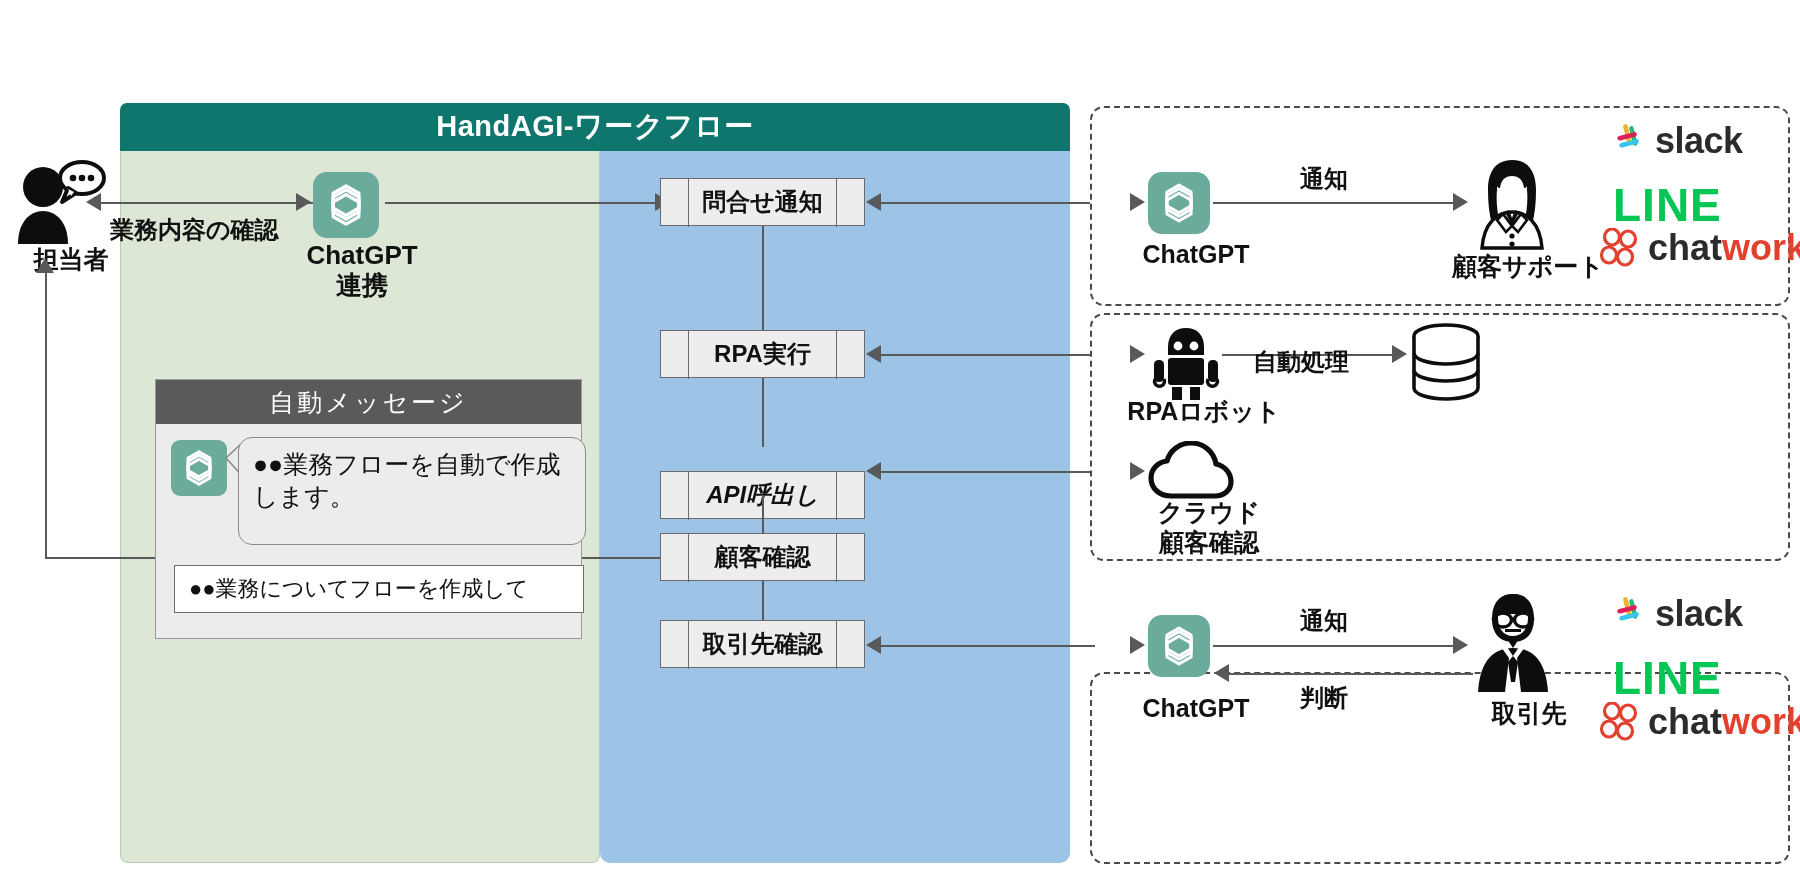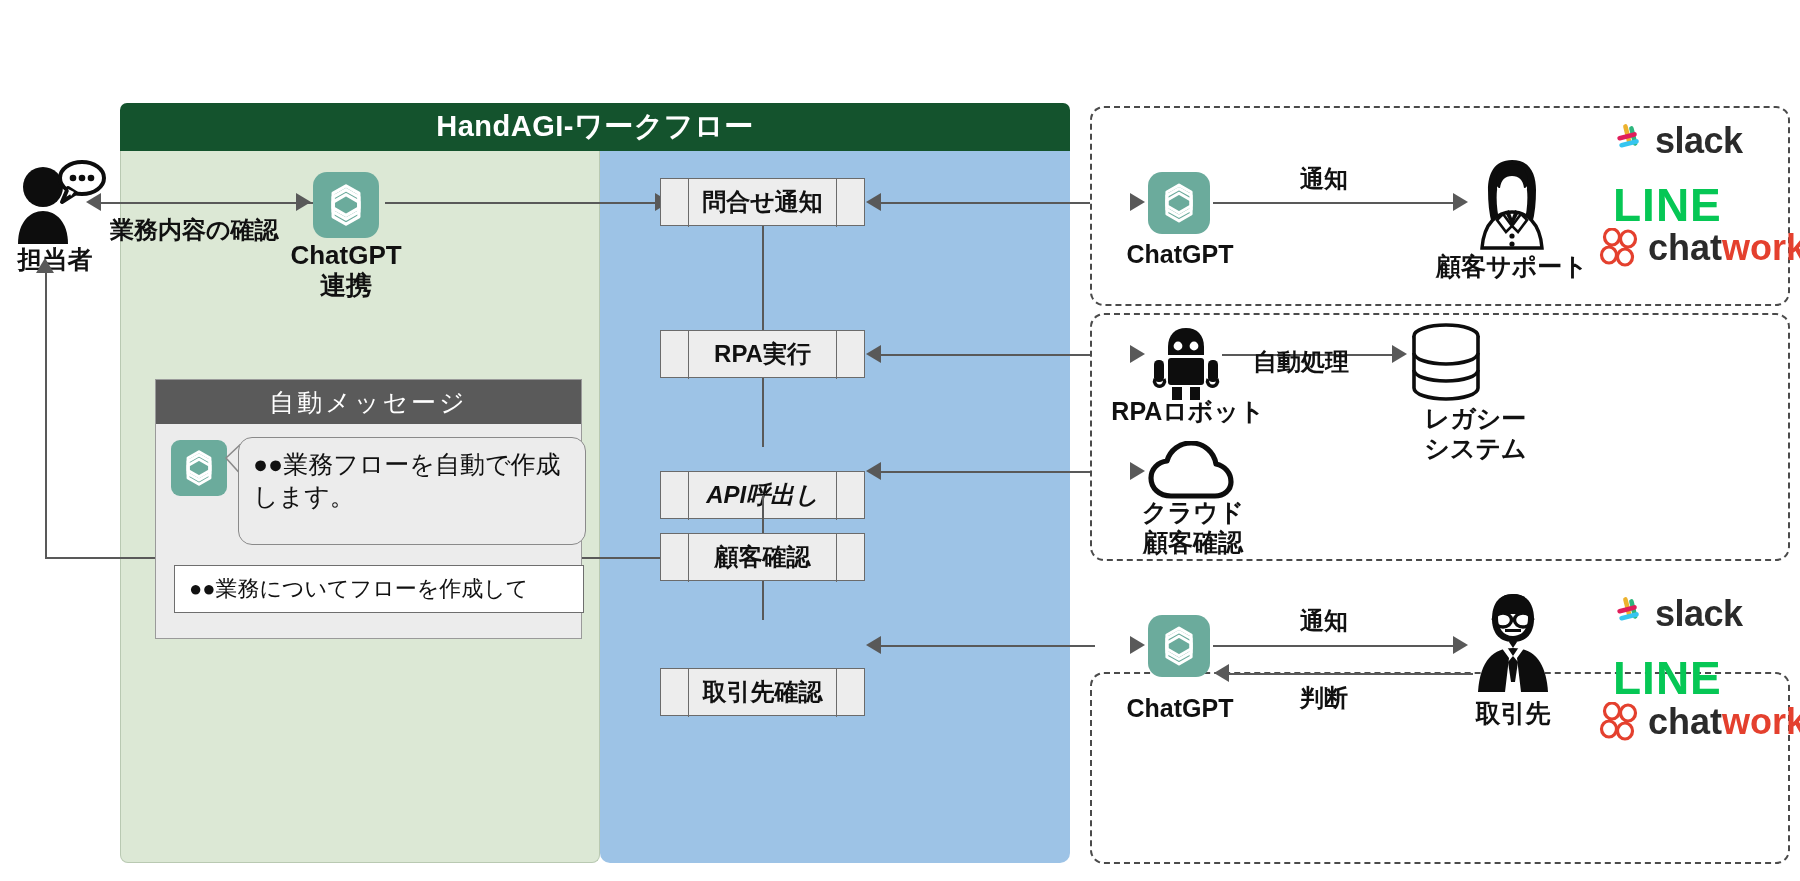"HandAGI-ワークフロー" #wf-header { background: #14532d -> #0f766e }
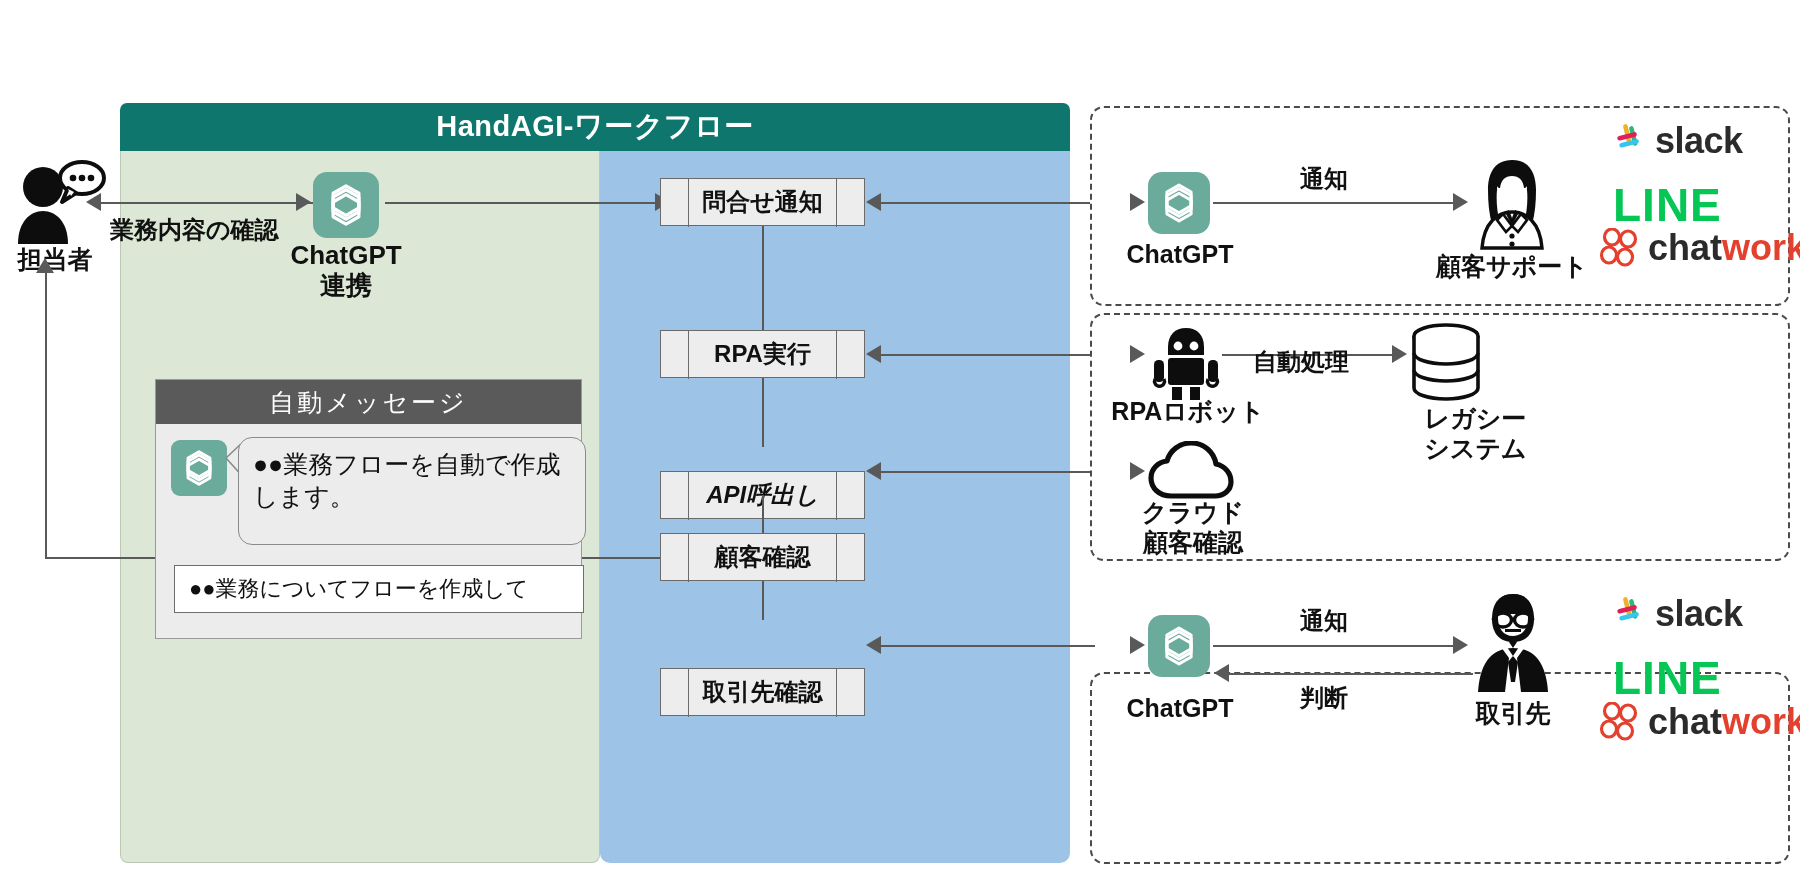"担当者" .caption { margin-left: none -> 16px }
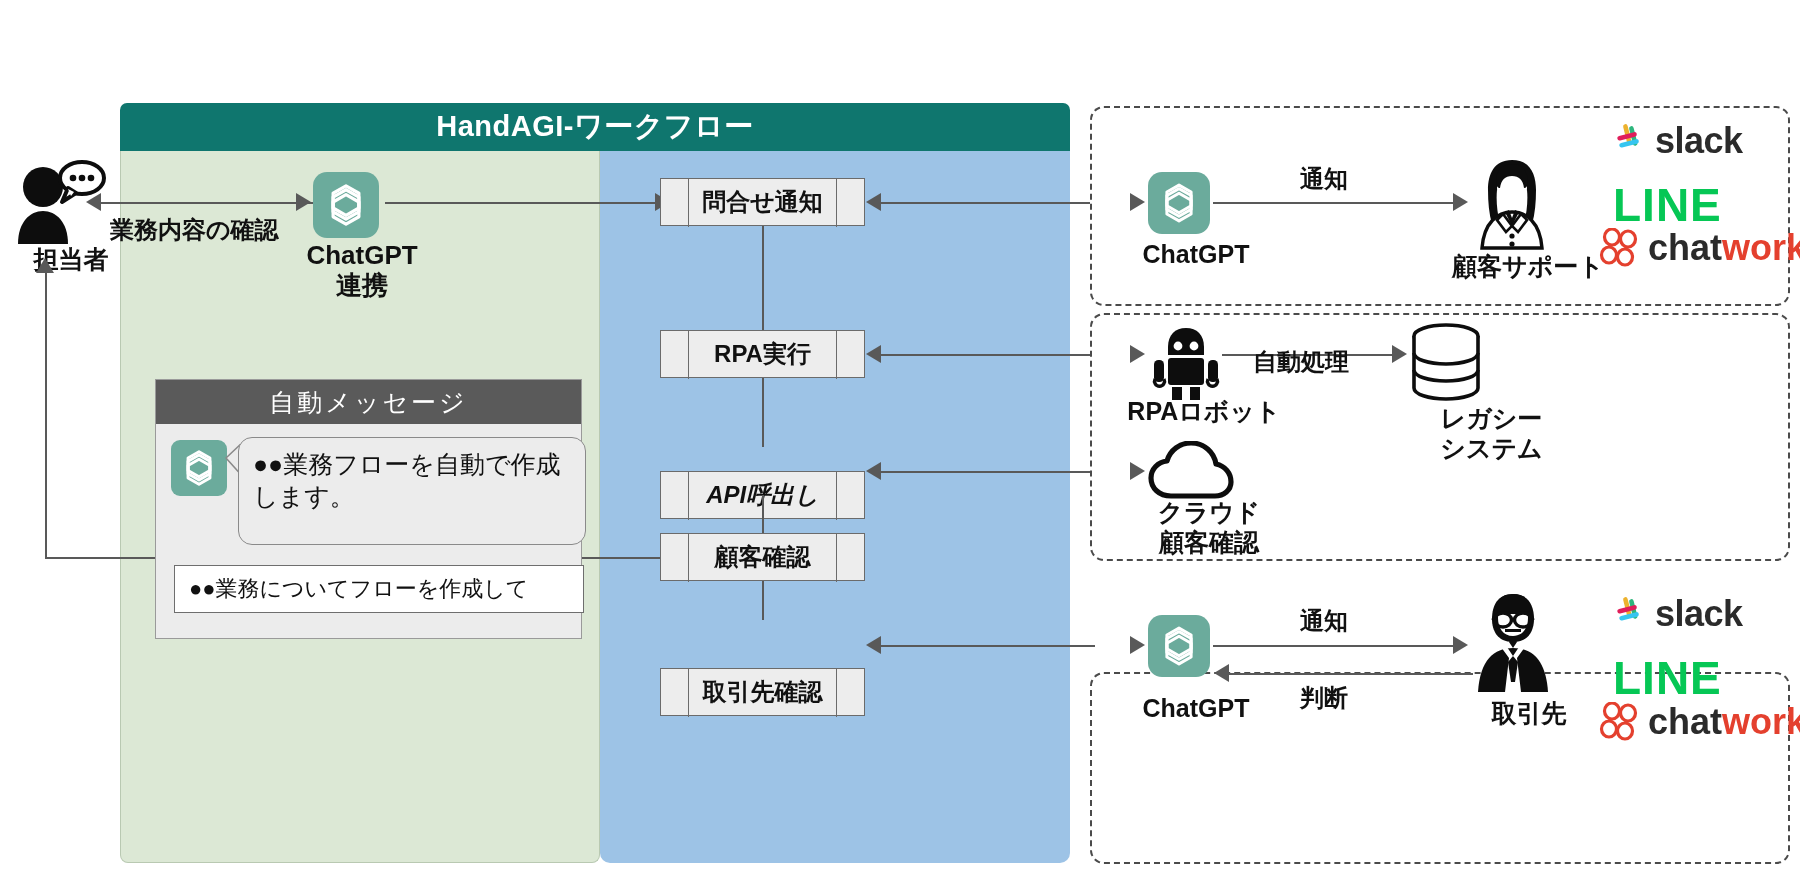"レガシー" div.caption { html: <div> <span>レガシー</span><br> <span>システム</span> </div> -> none }
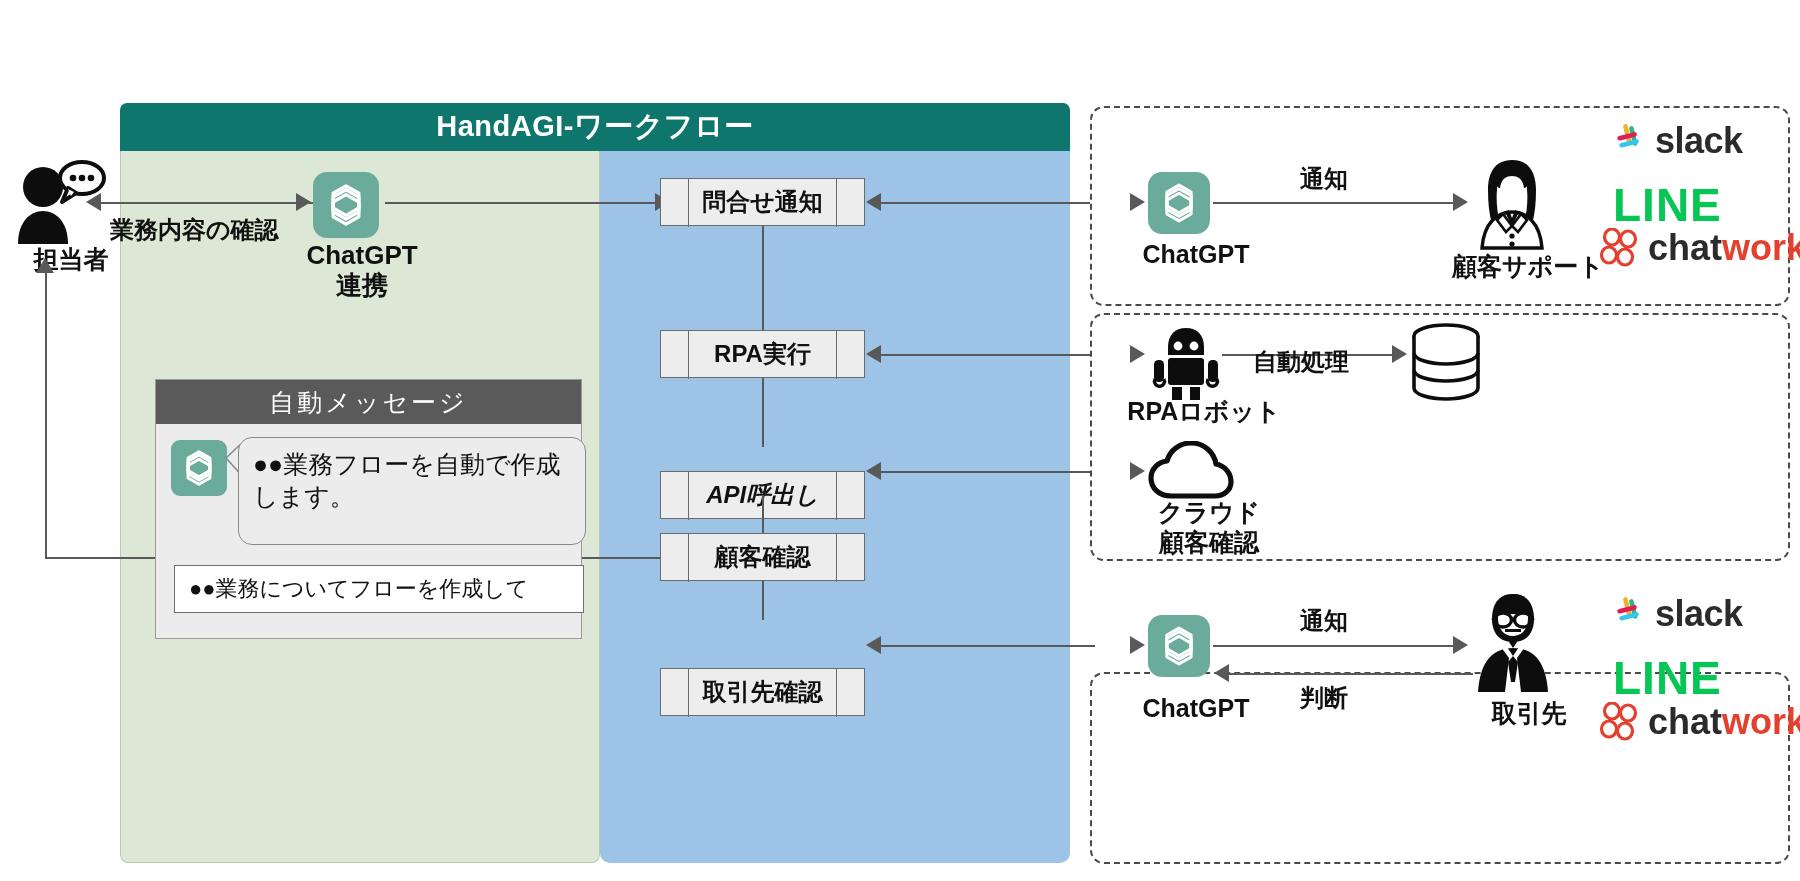"取引先確認" div.step { margin-top: 48px -> none }
